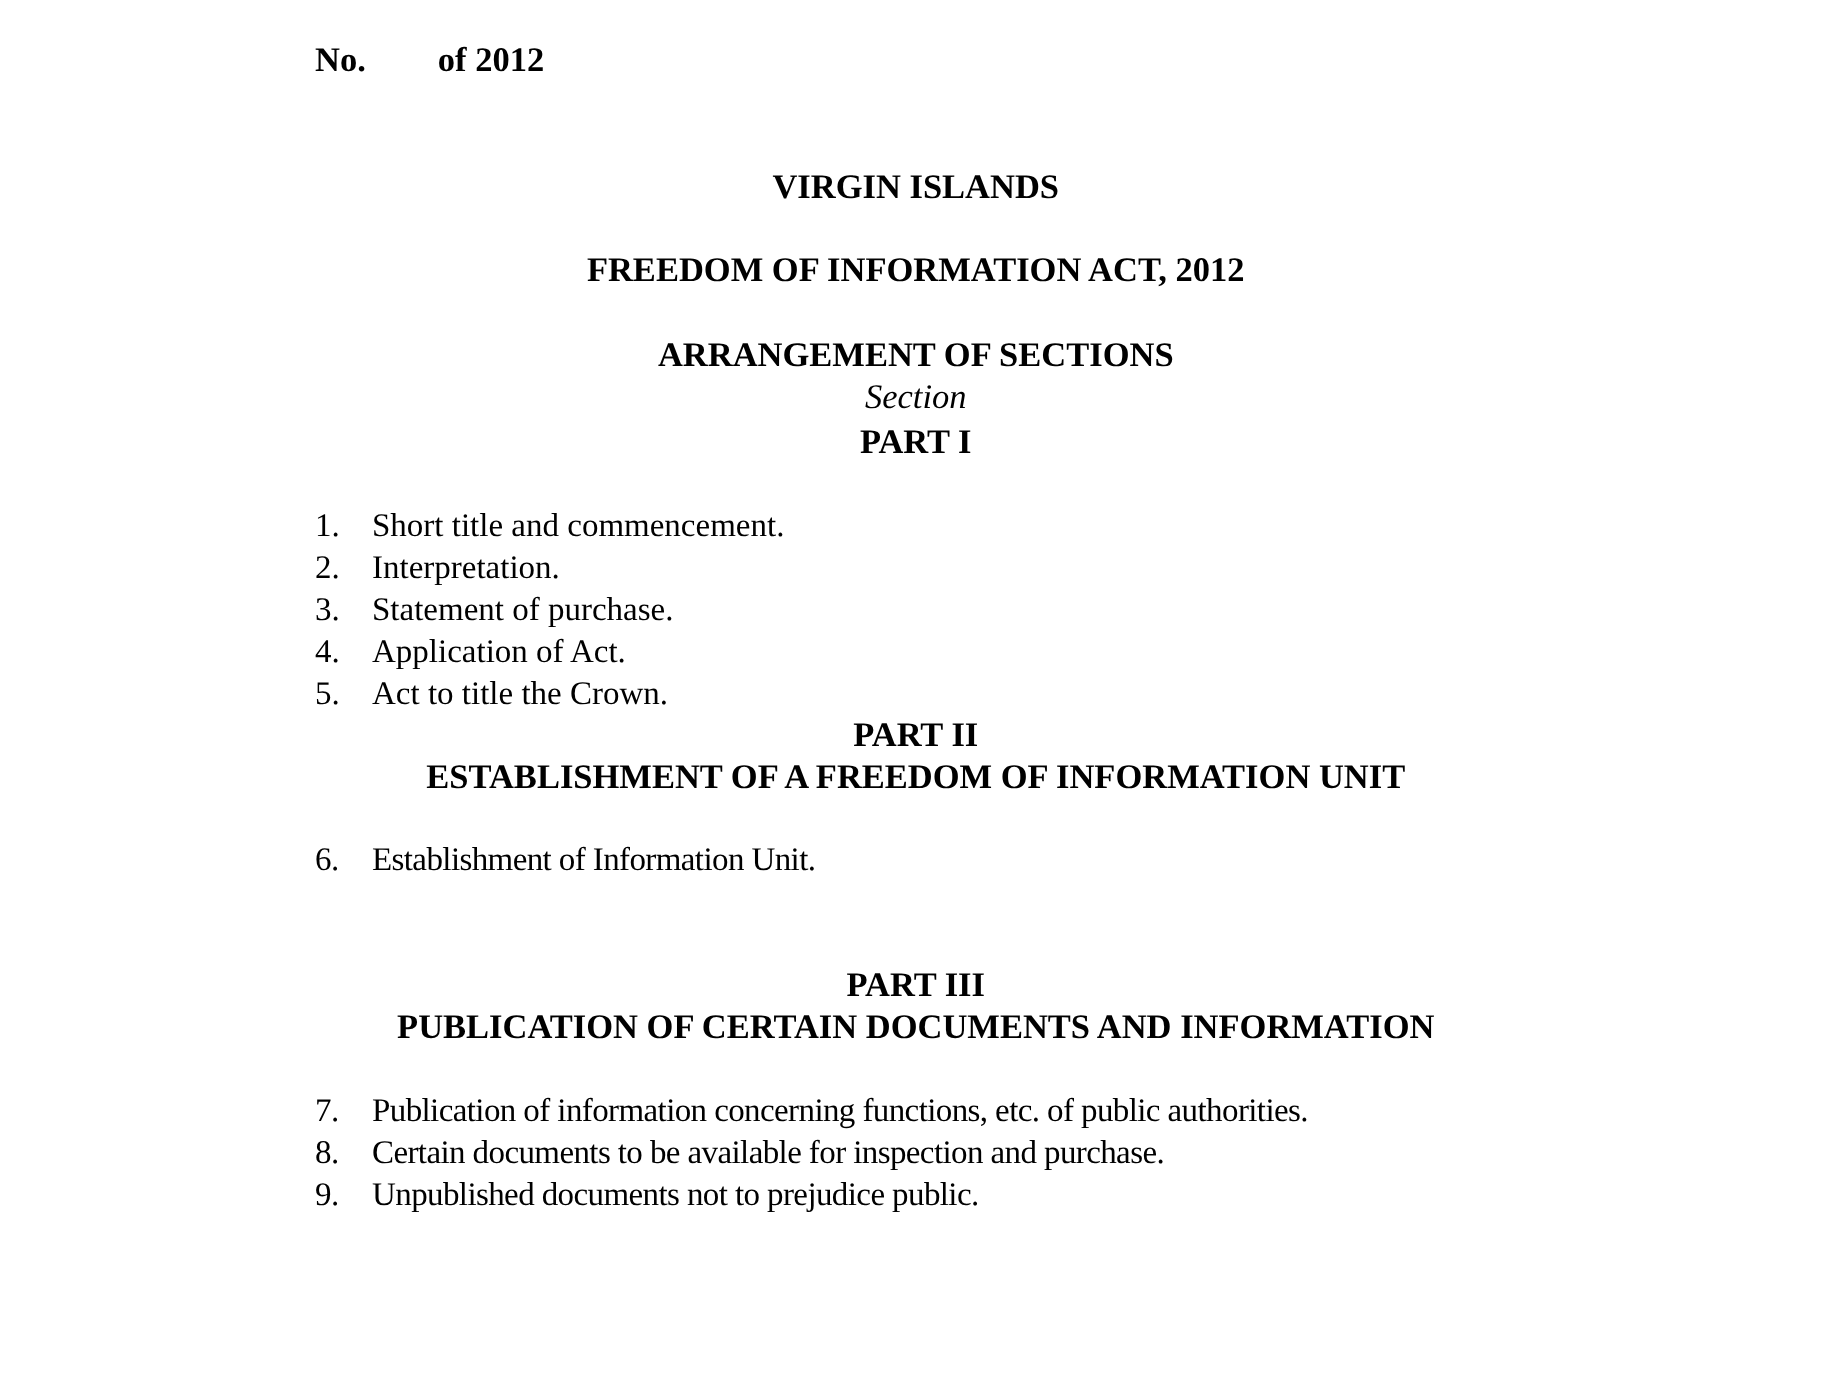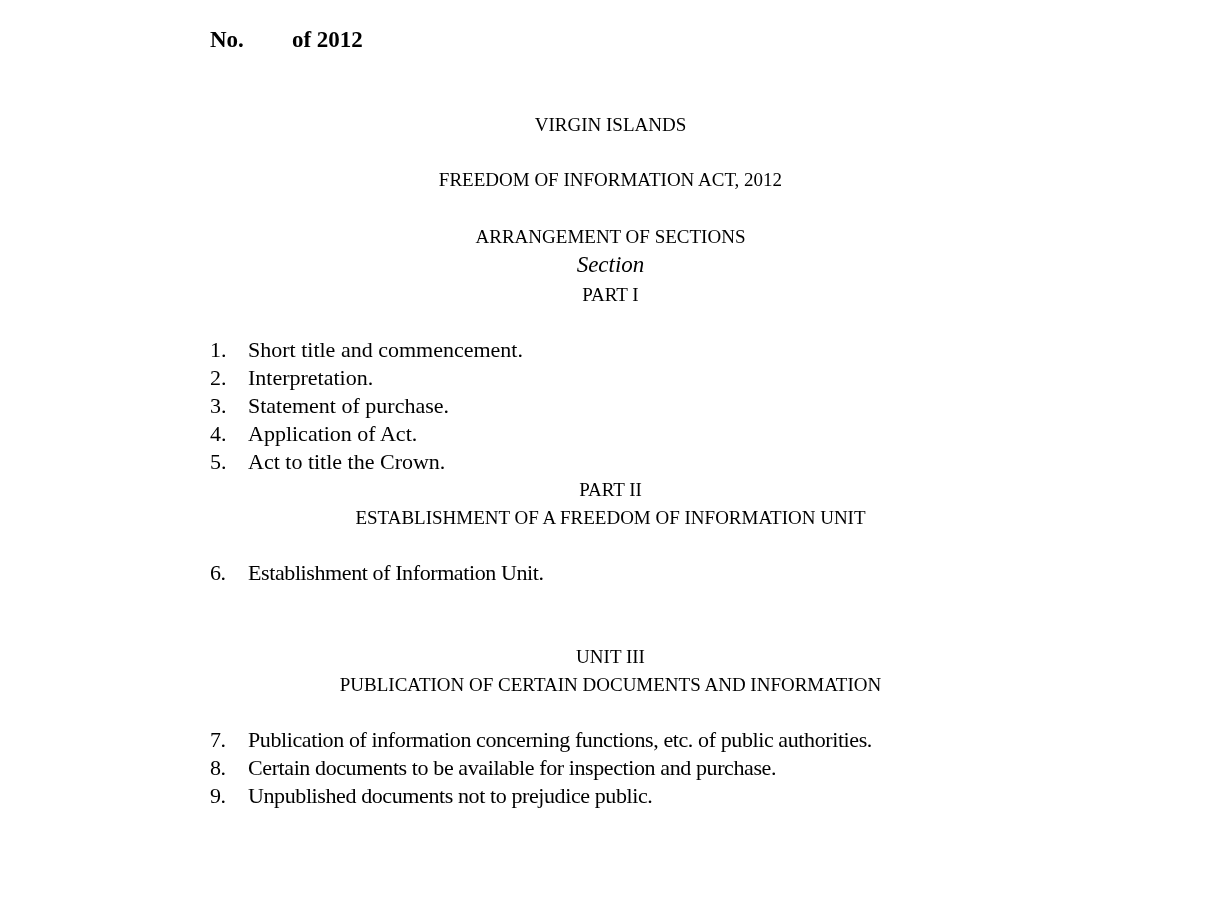"VIRGIN ISLANDS" .heading { font-size: 19px -> 23px; font-weight: normal -> bold }
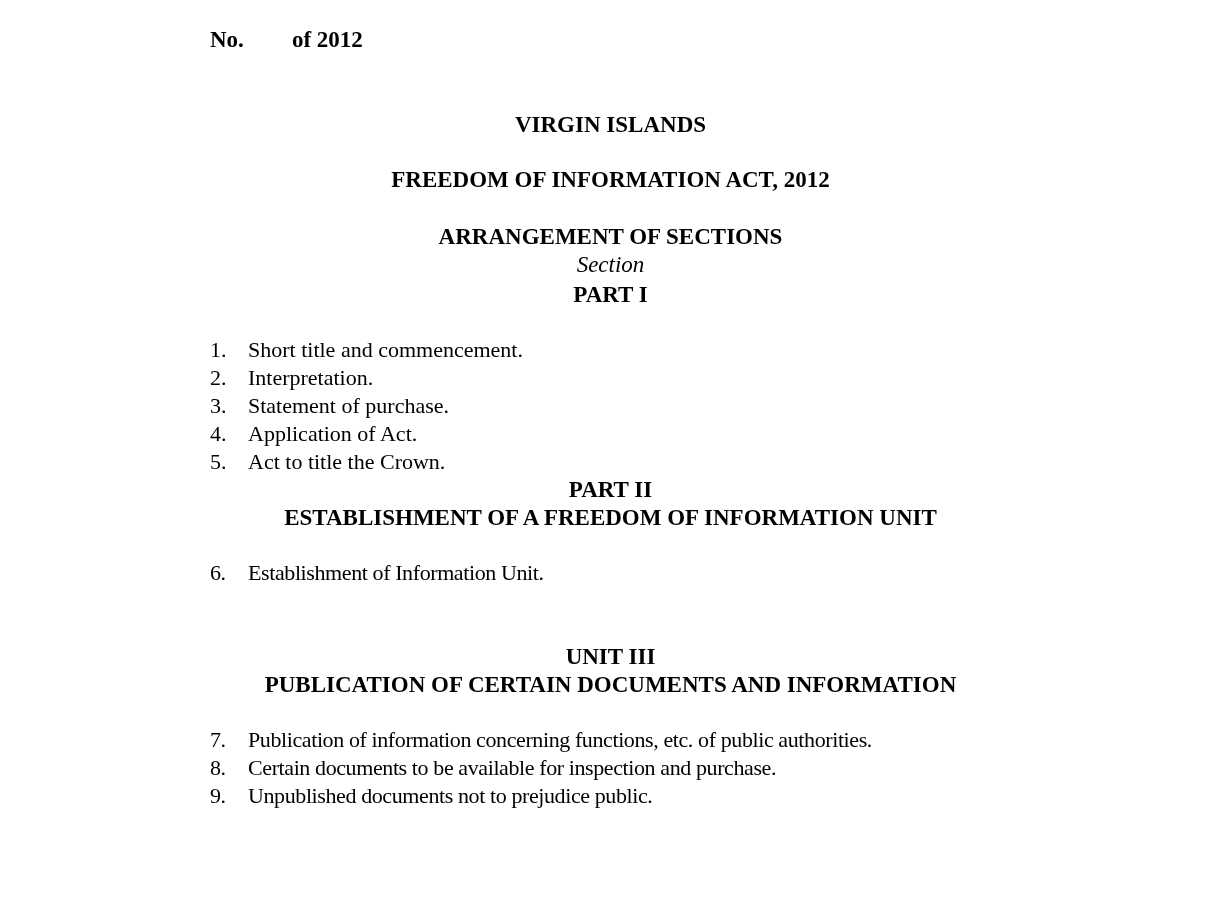"UNIT III" div.heading { text: UNIT -> PART }
